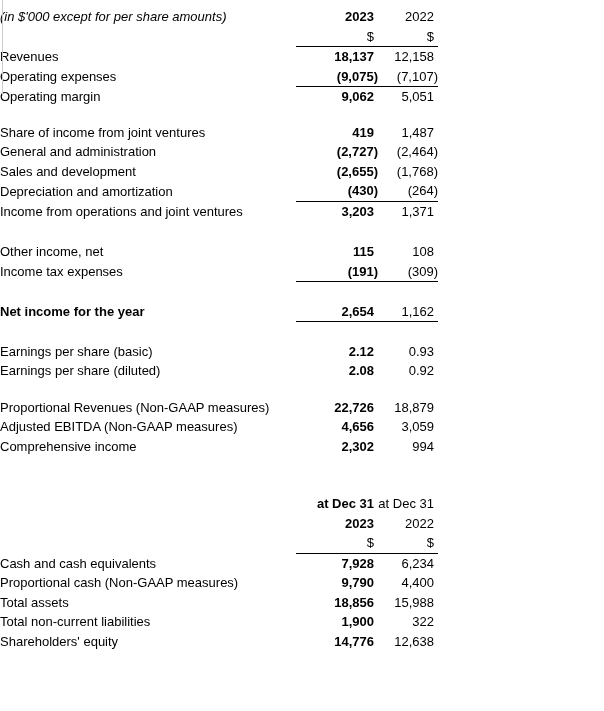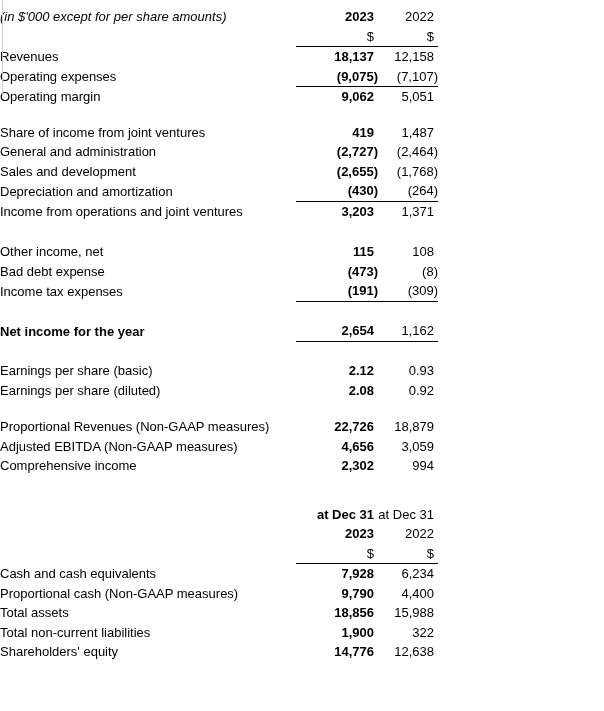"Bad debt expense" tr { html: <tr> <td>Bad debt expense</td> <td>(473)</td> <td>(8)</td> </tr> -> none }
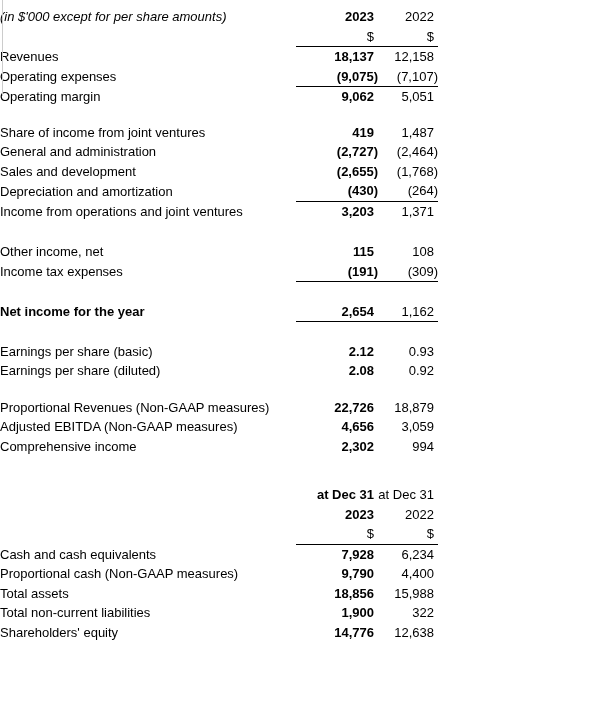"at Dec 31" #balance-table { margin-top: 29px -> 38px }
